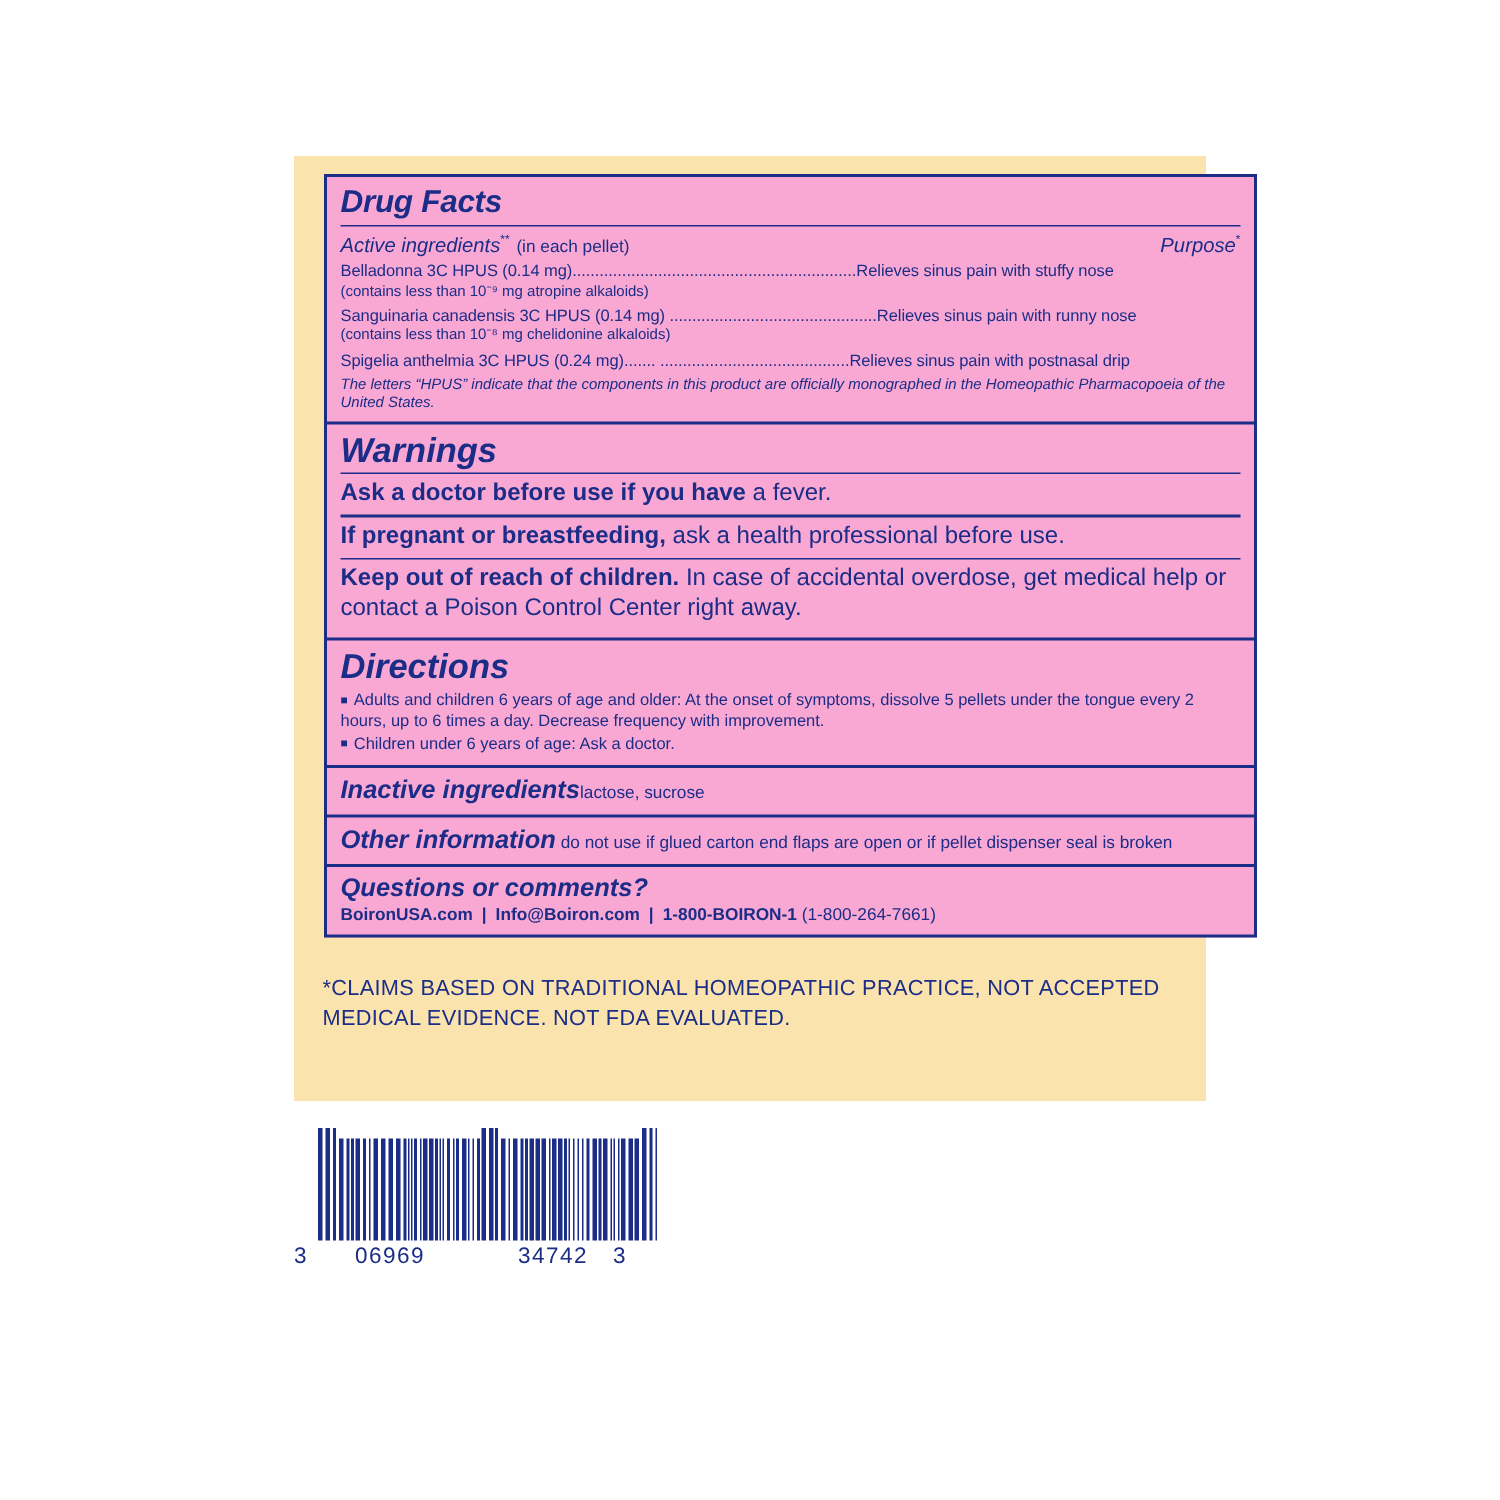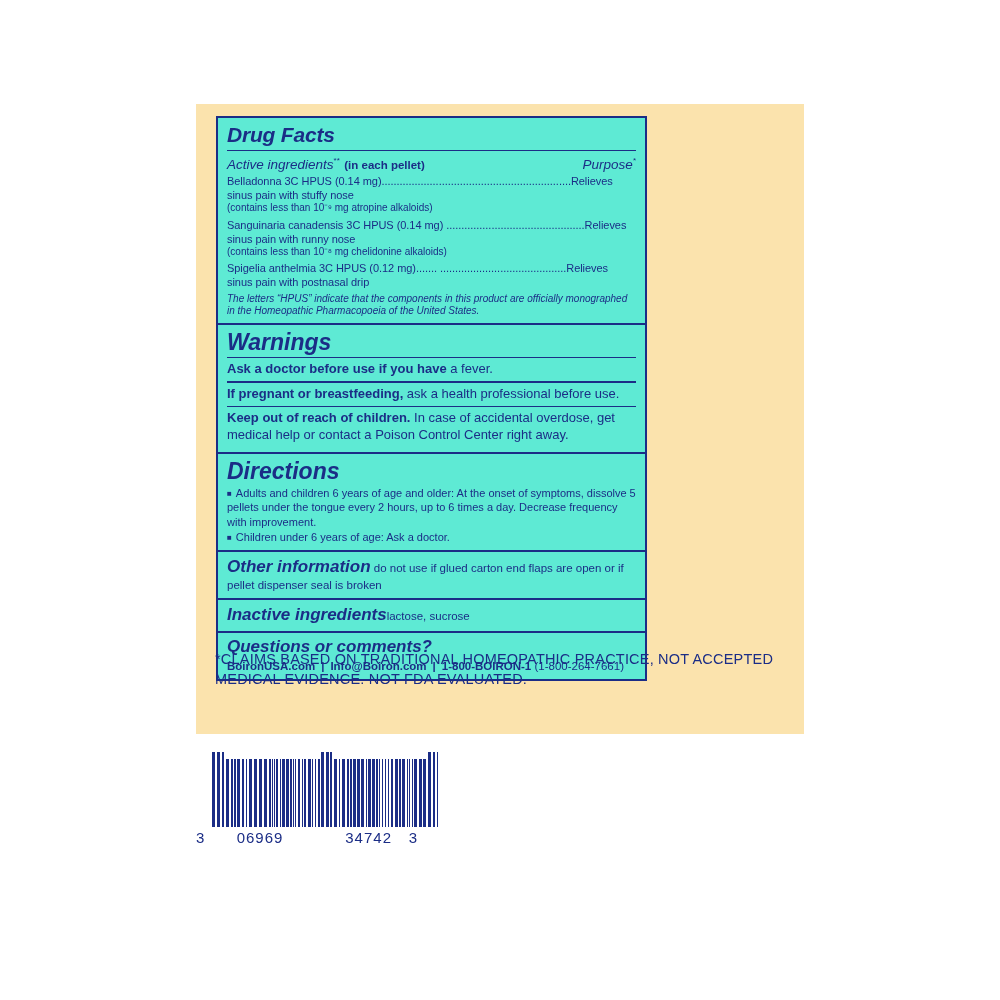"Drug Facts" #dfbox { background: #5eead4 -> #f9a8d4; width: 431px -> 622px }
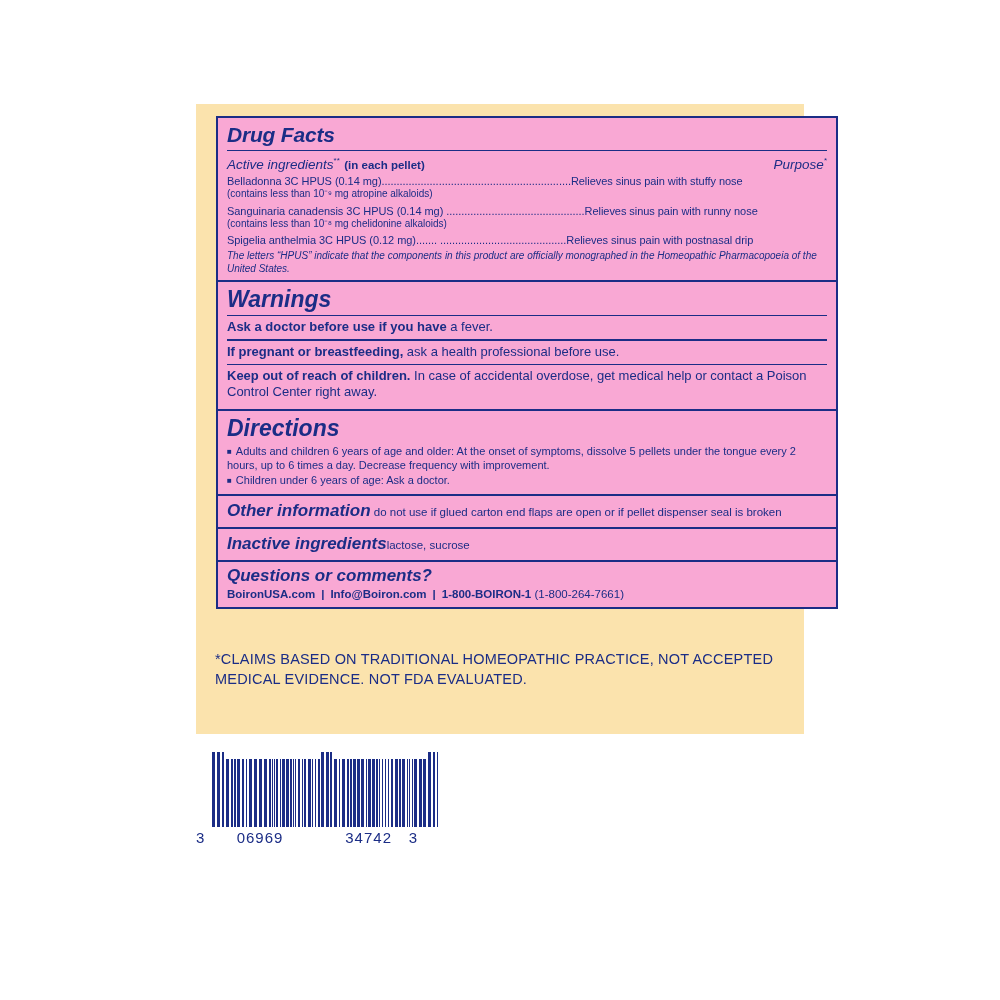"(in each pellet)" .light { font-weight: bold -> normal }
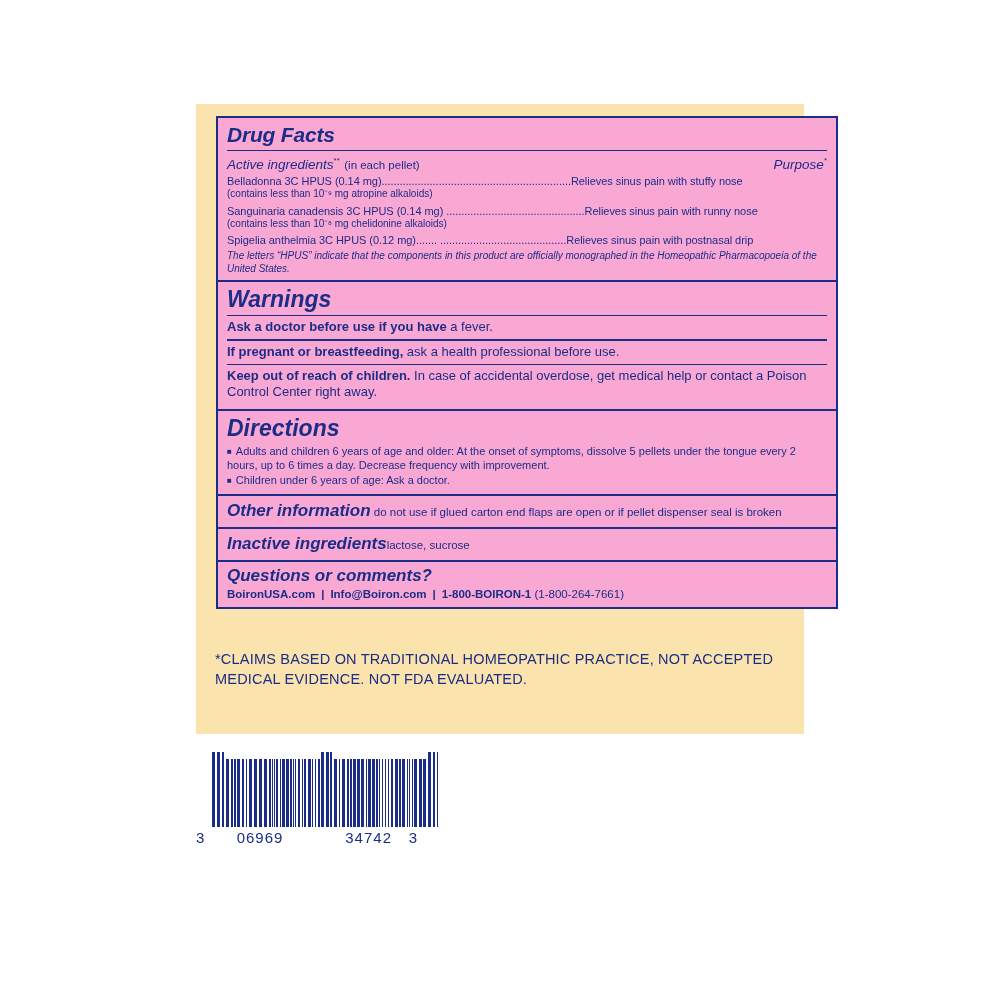"Spigelia anthelmia 3C HPUS (0.12" span { text: 0.12 -> 0.24 }
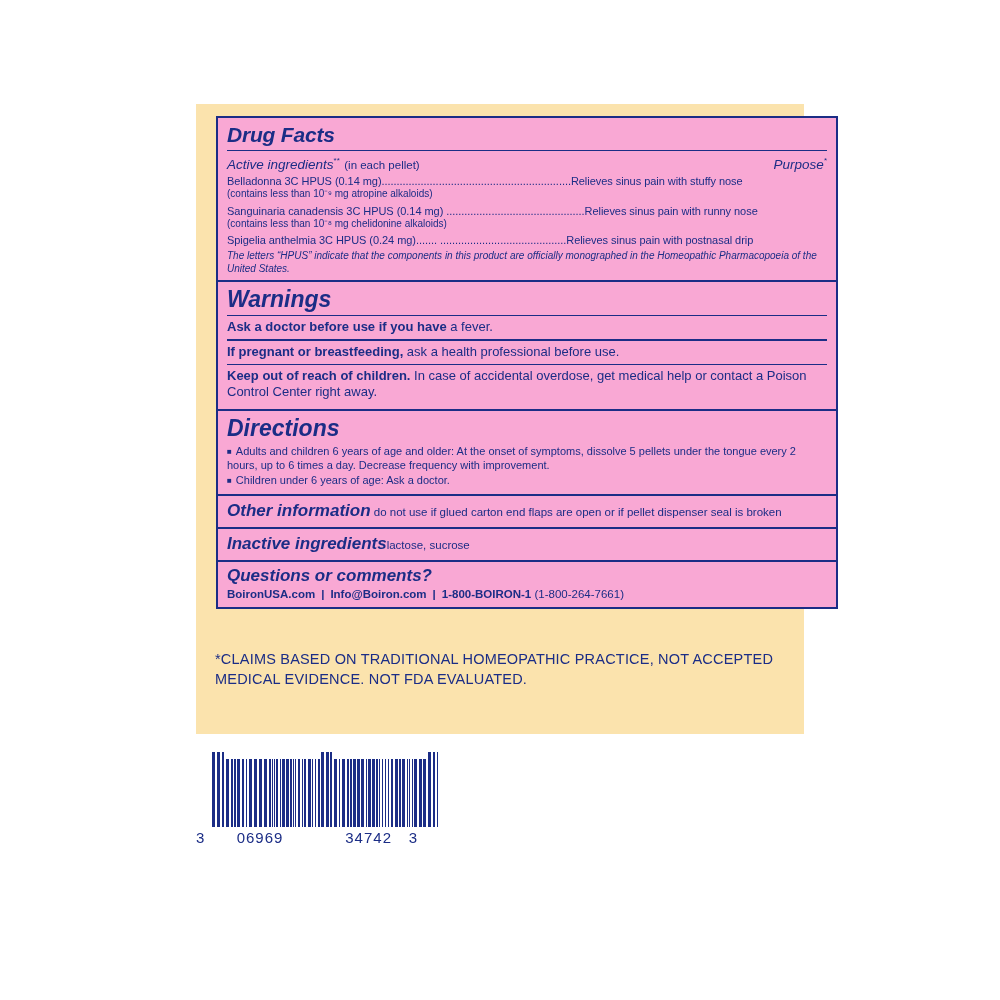"Ask a doctor before use" .warn-item { font-size: 13px -> 16px }
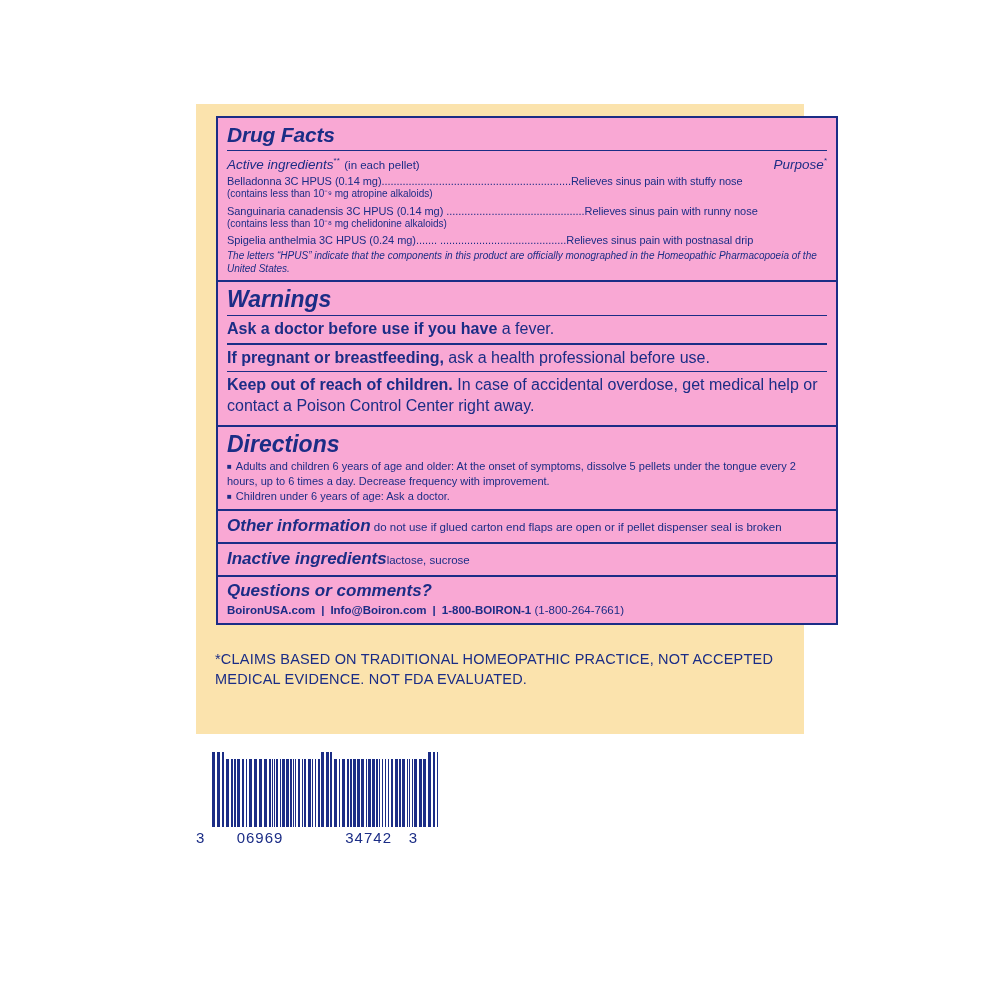"Other information do not use" div.sec { order: before "Inactive ingredientslactose, sucrose" -> after "Inactive ingredientslactose, sucrose" }
